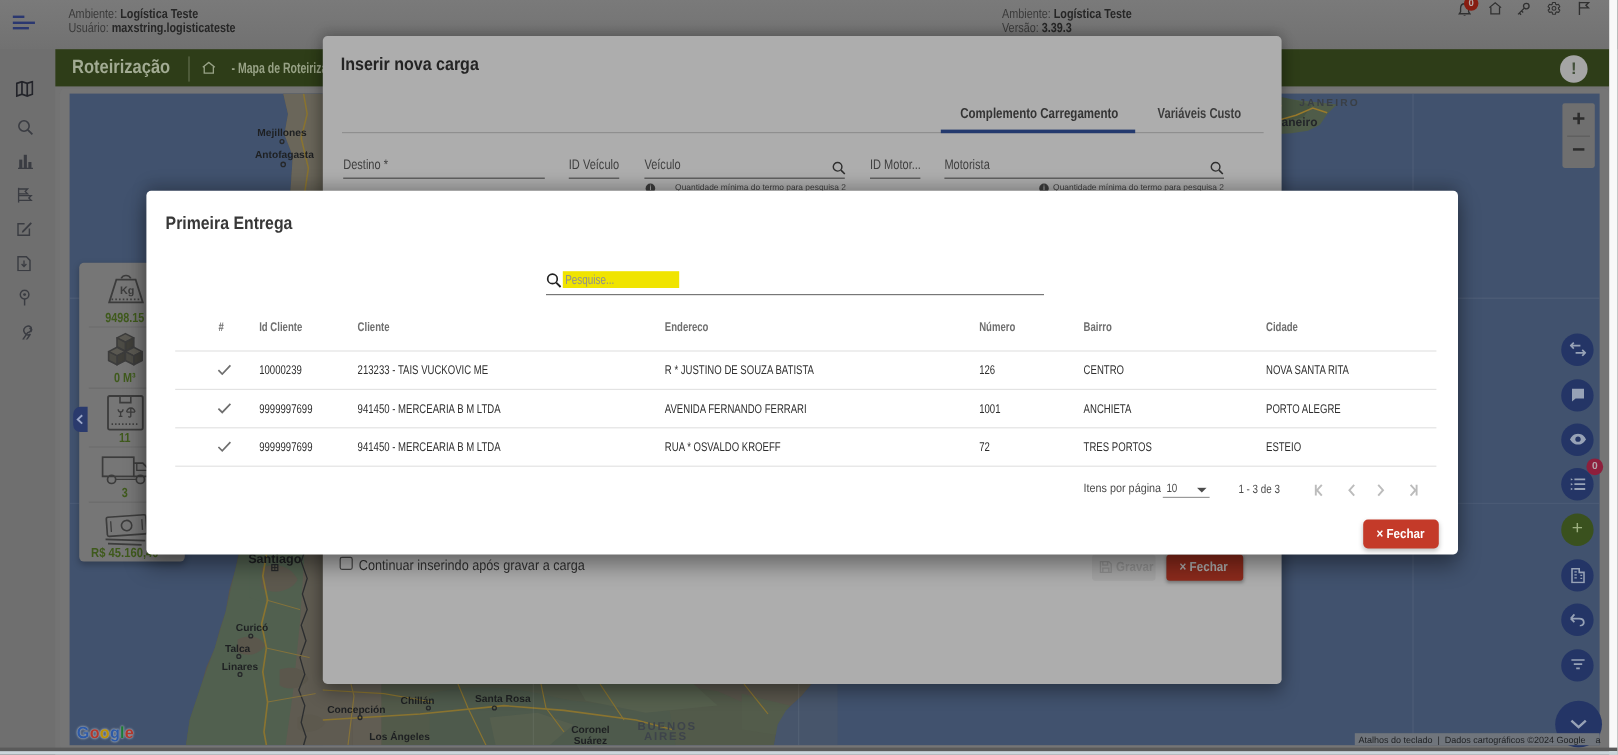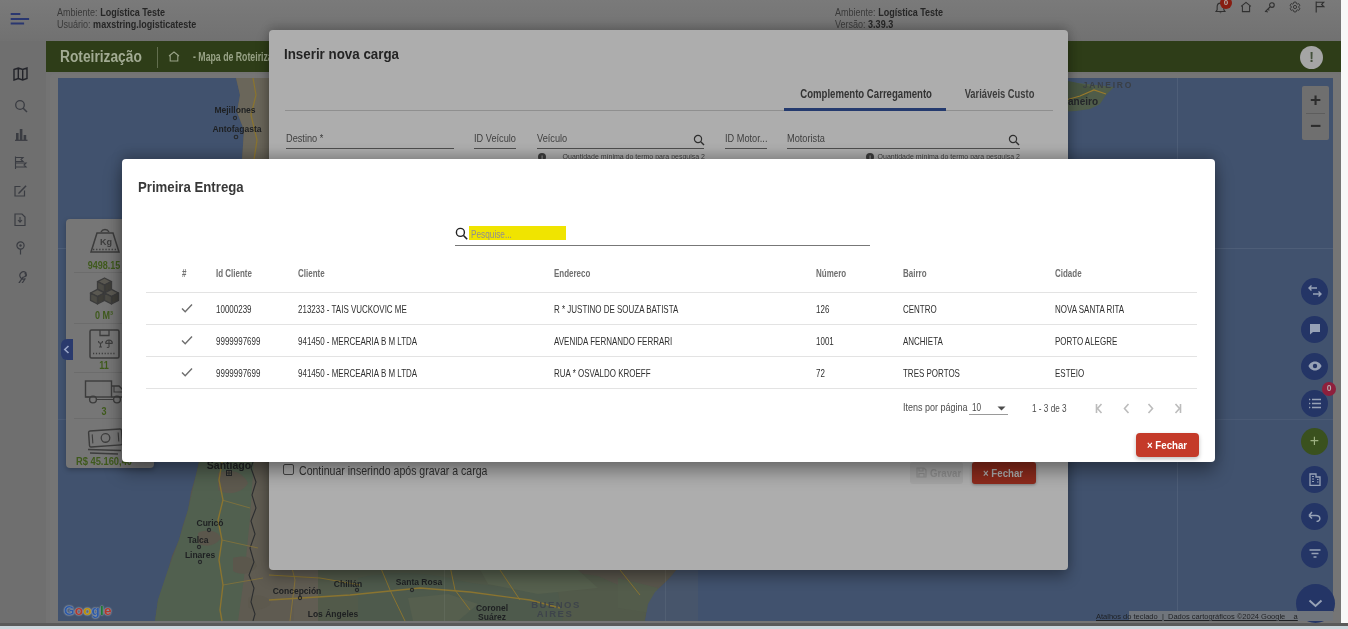"Atalhos do teclado | Dados" div.abs { left: 1096px -> 1132px; text-decoration: underline -> none }
